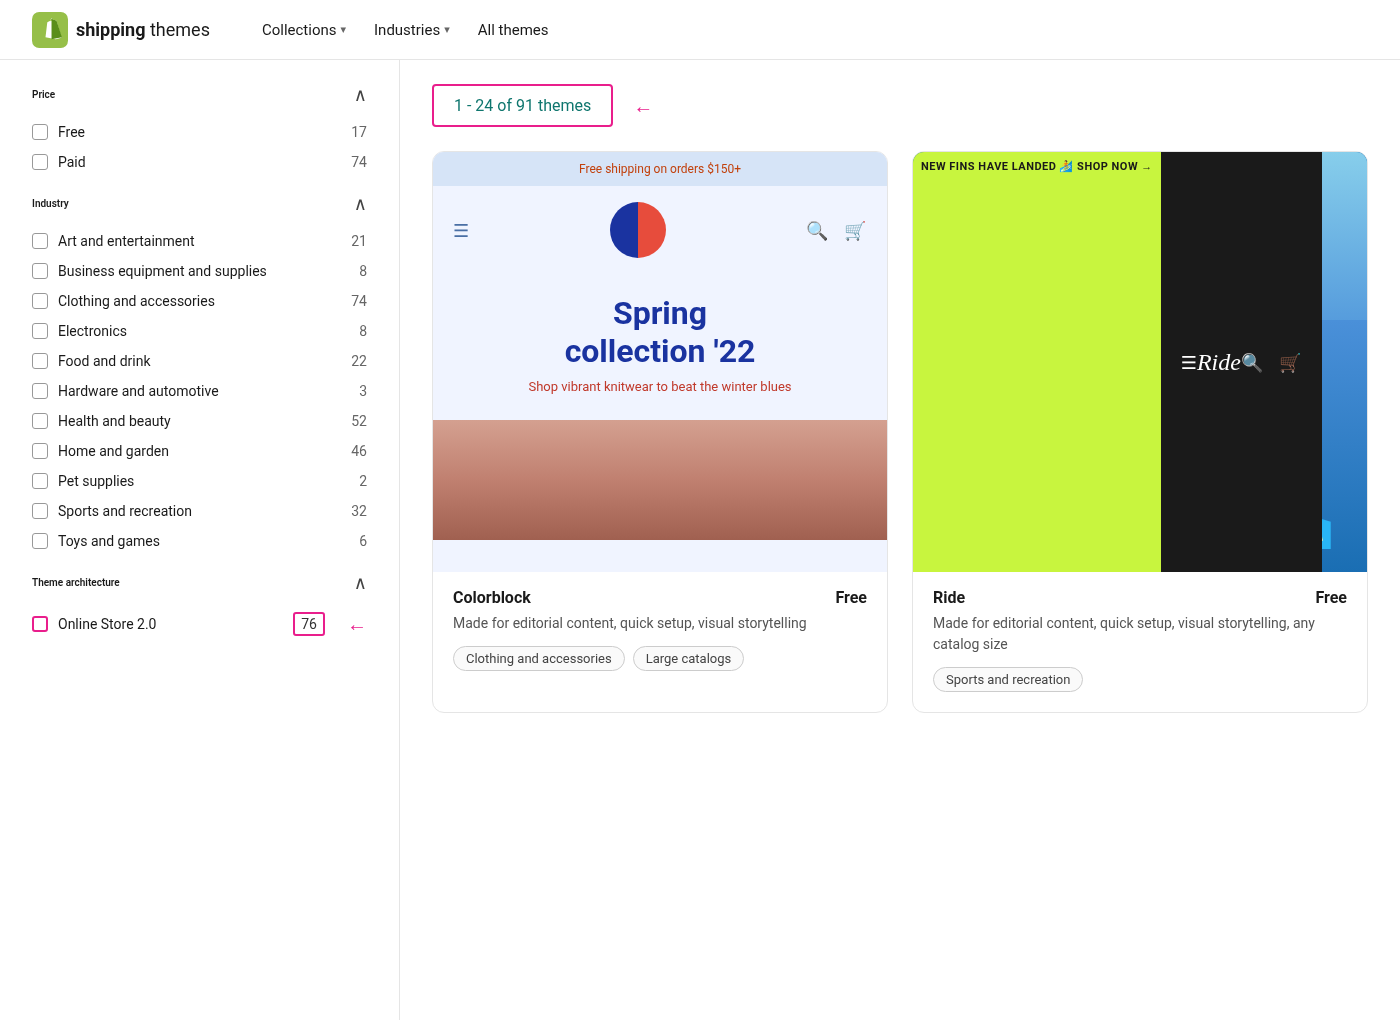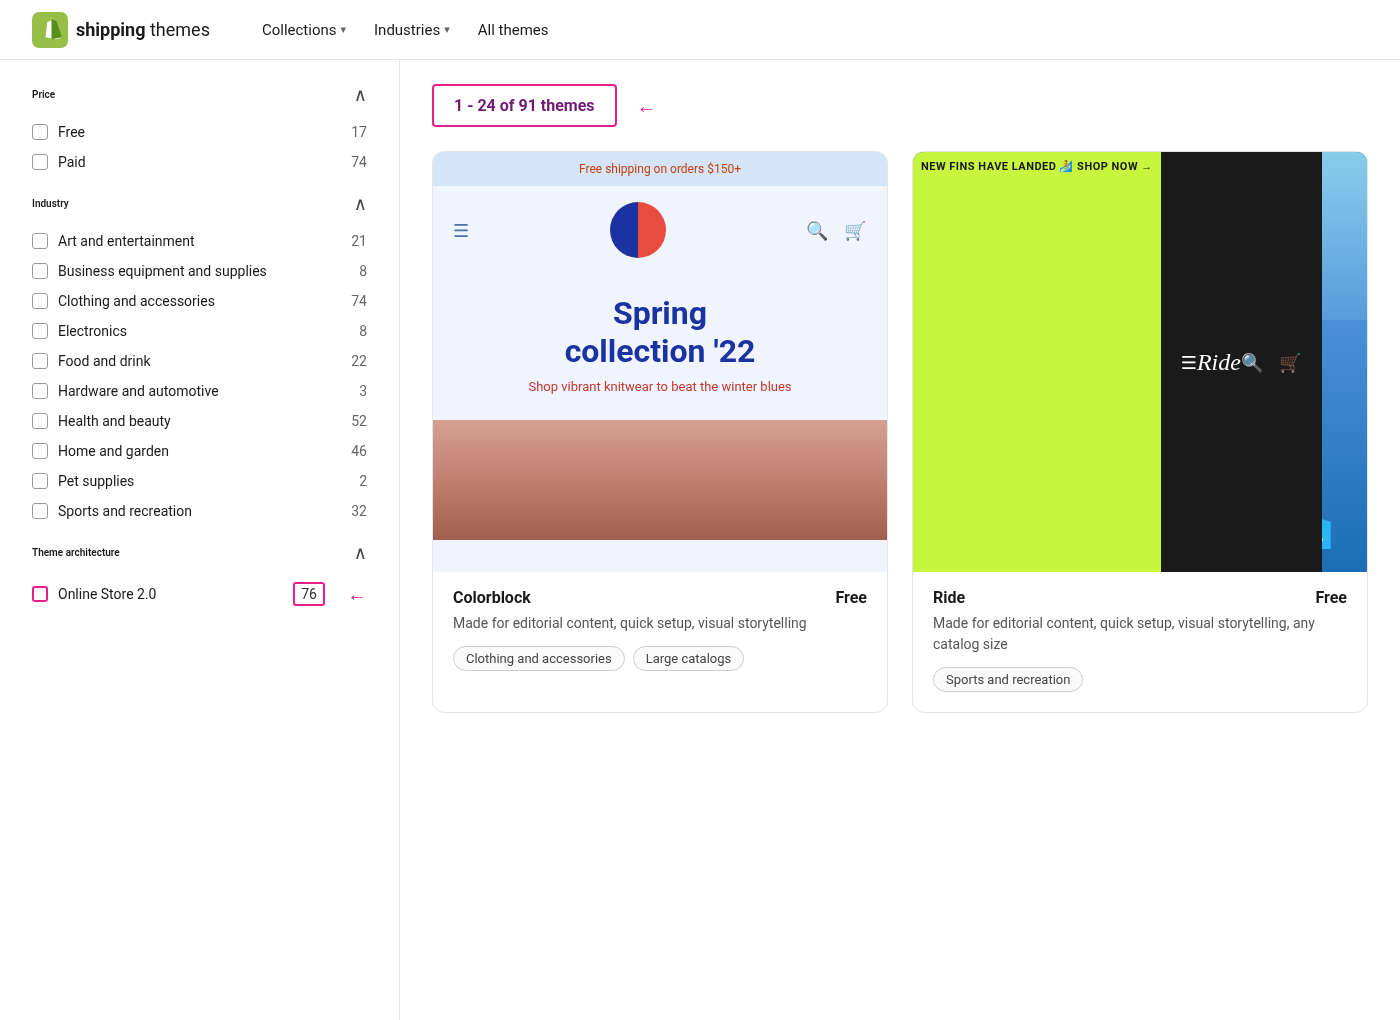"1 - 24 of 91" .results-count-box { color: #701a75 -> #0f766e; font-weight: 700 -> 400 }
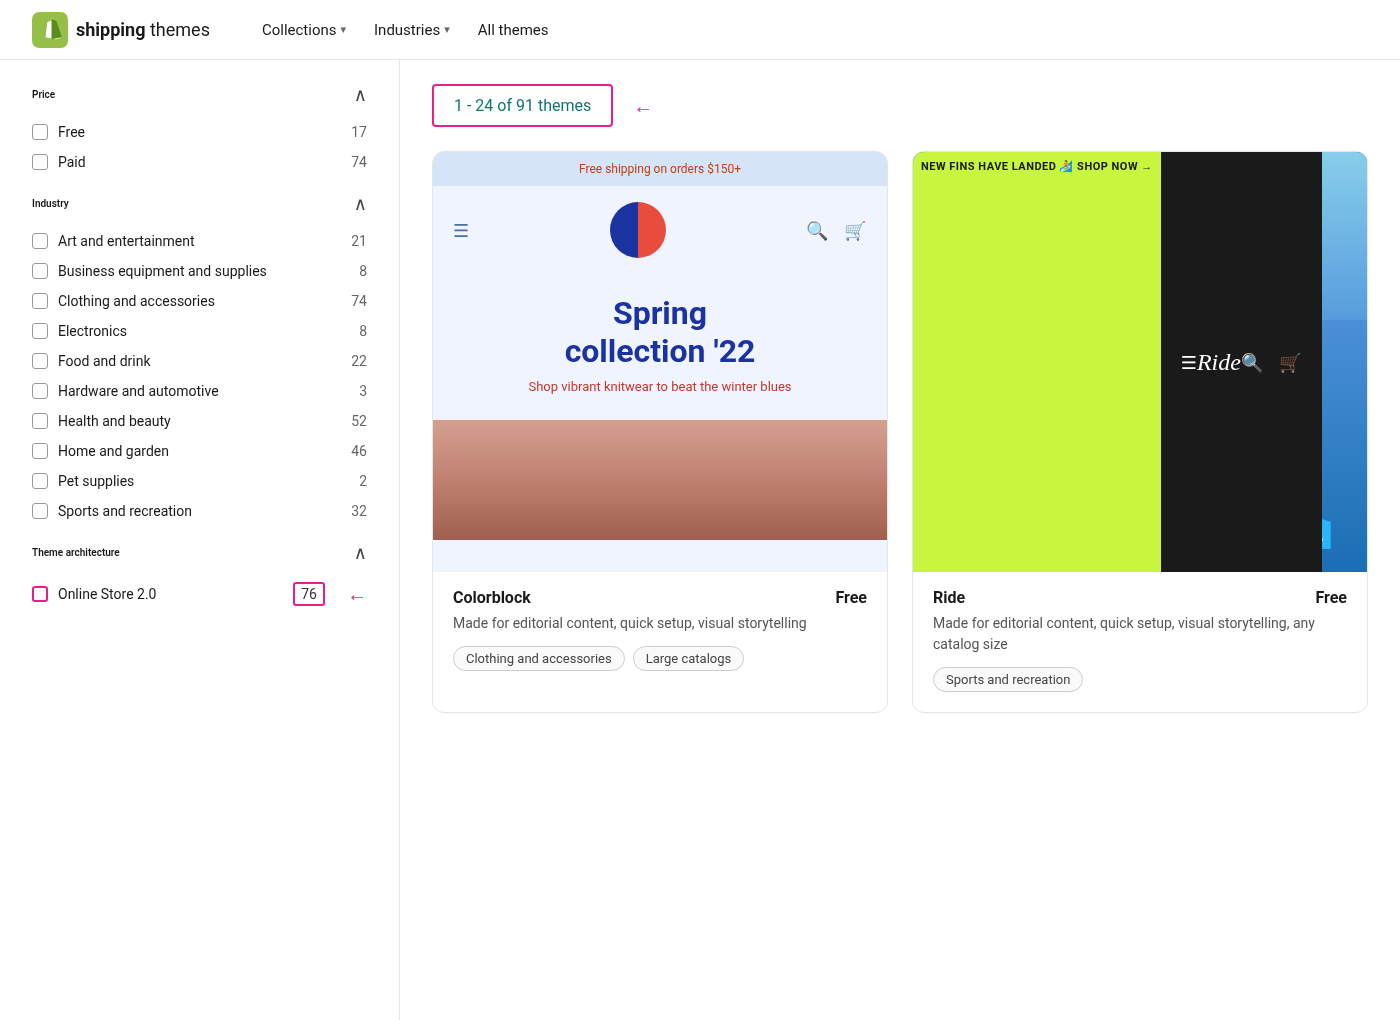"Toys and games" div.filter-item { html: none -> <div> <div> <div></div> <span>Toys and games</span> </div> <span>6</span> </div> }
